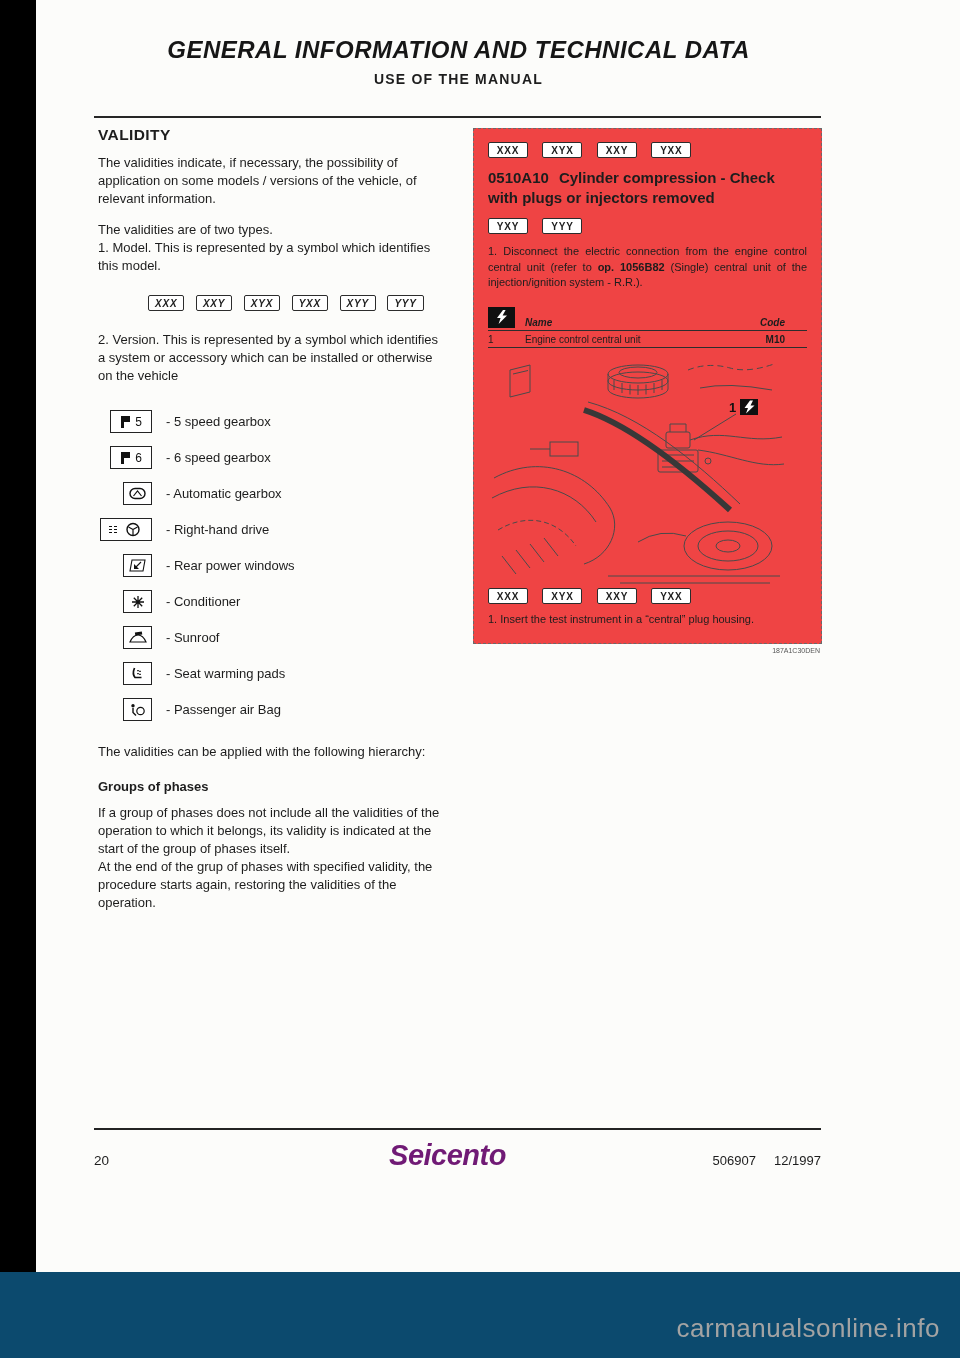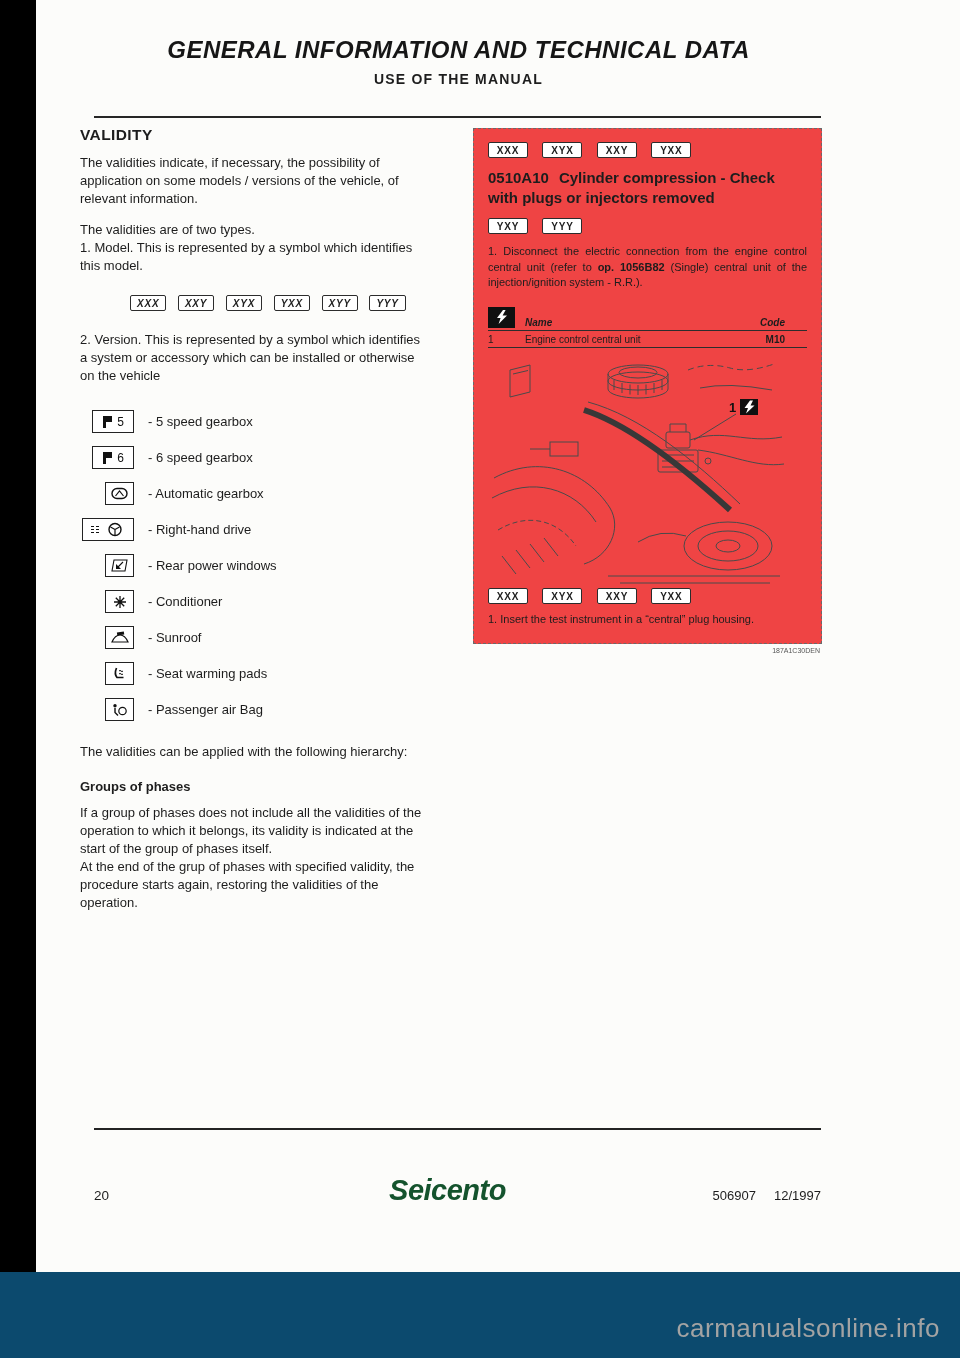"VALIDITY" .left-col { left: 44px -> 62px }
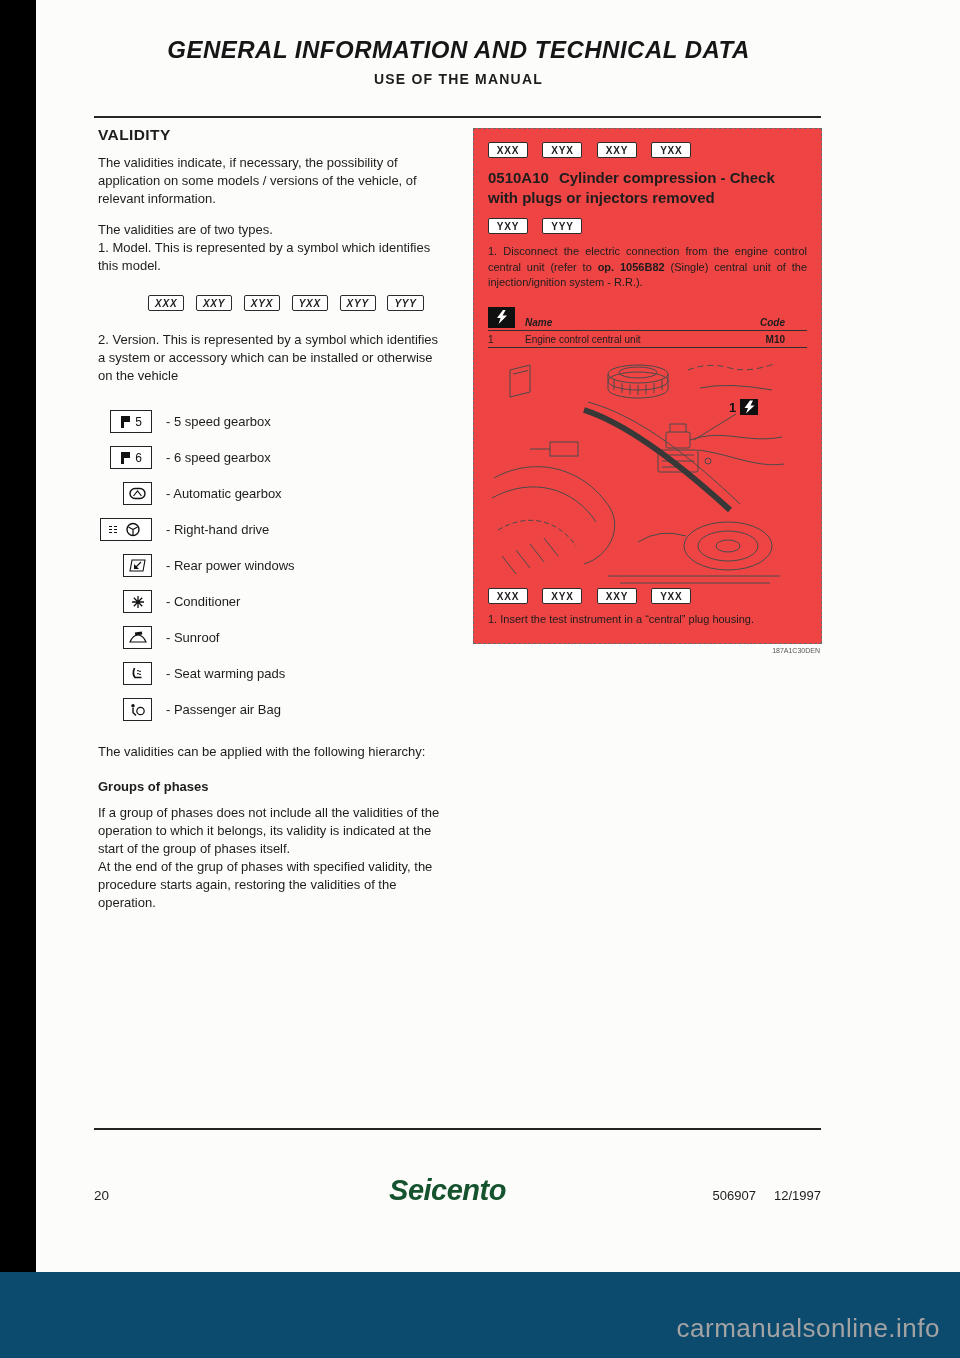"Seicento" .brand { color: #14532d -> #701a75; margin-top: 35px -> none }
